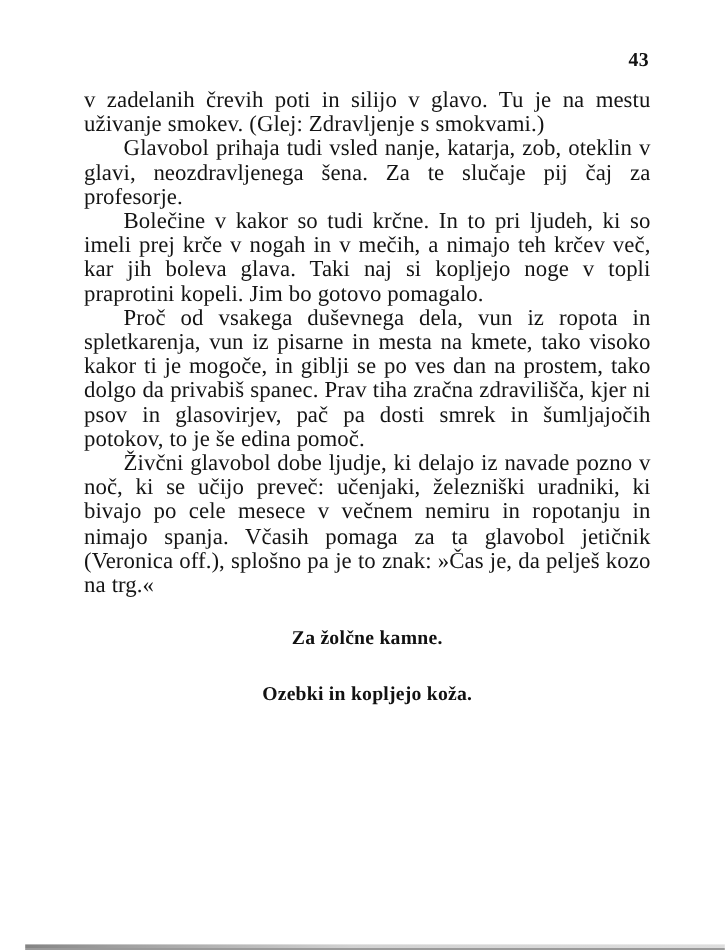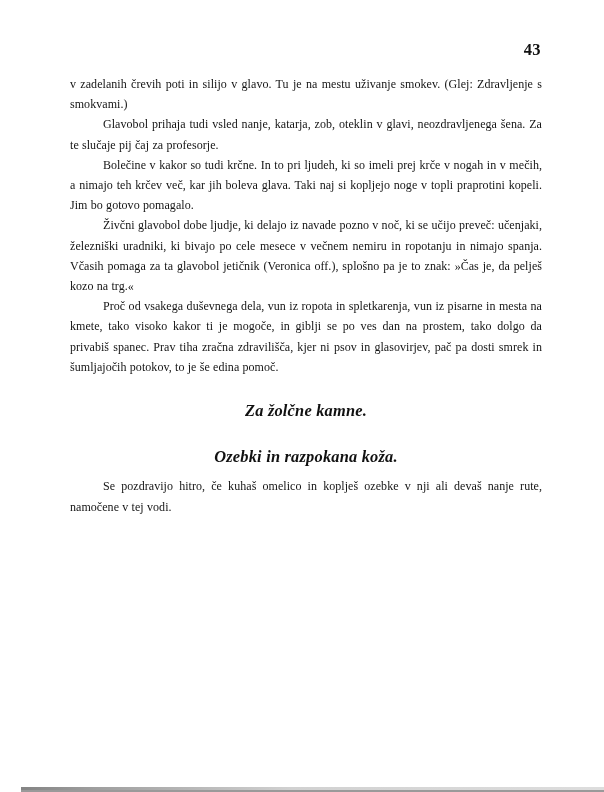"v zadelanih črevih poti in" p.body-par { font-size: 12px -> 19px }
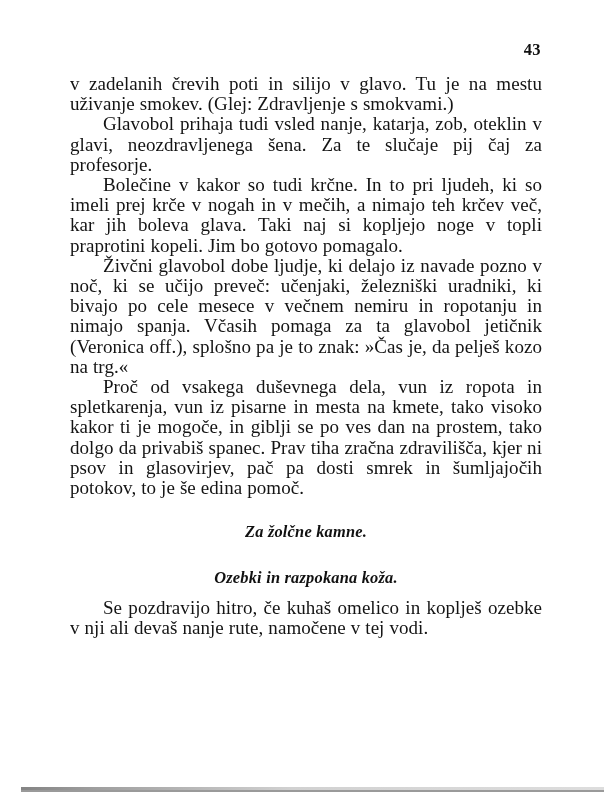"Živčni glavobol dobe ljudje, ki" p.body-par { order: before "Proč od vsakega duševnega dela," -> after "Proč od vsakega duševnega dela," }
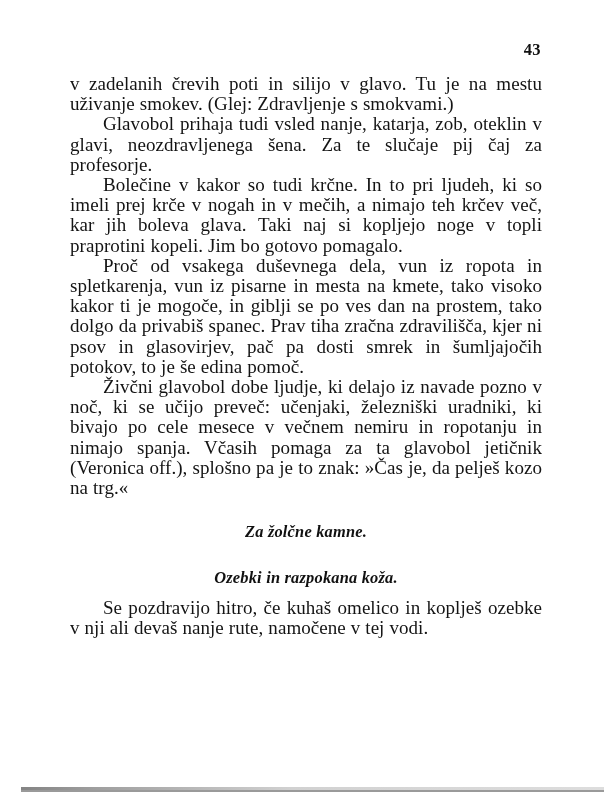"Za žolčne kamne." h2.section-heading { font-style: italic -> none }
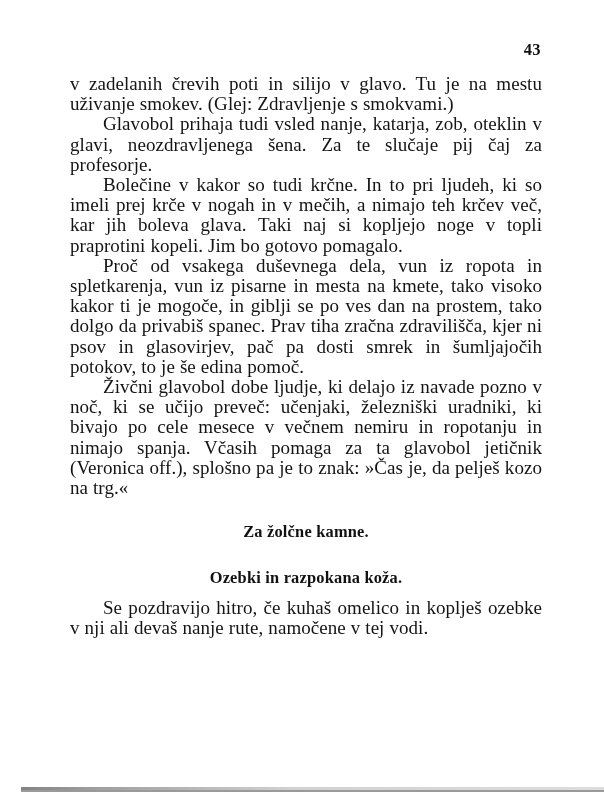"Ozebki in razpokana koža." h2.section-heading { text: razpokana -> kopljejo }
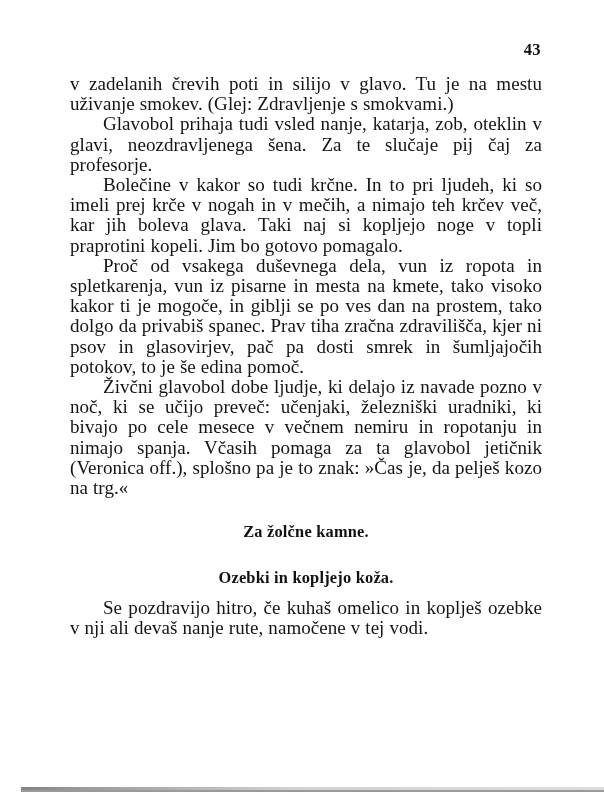"Se pozdravijo hitro, če kuhaš" p.body-par { html: <p>Se pozdravijo hitro, če kuhaš omelico in koplješ ozebke v nji ali devaš nanje rute, namočene v tej vodi.</p> -> none }
